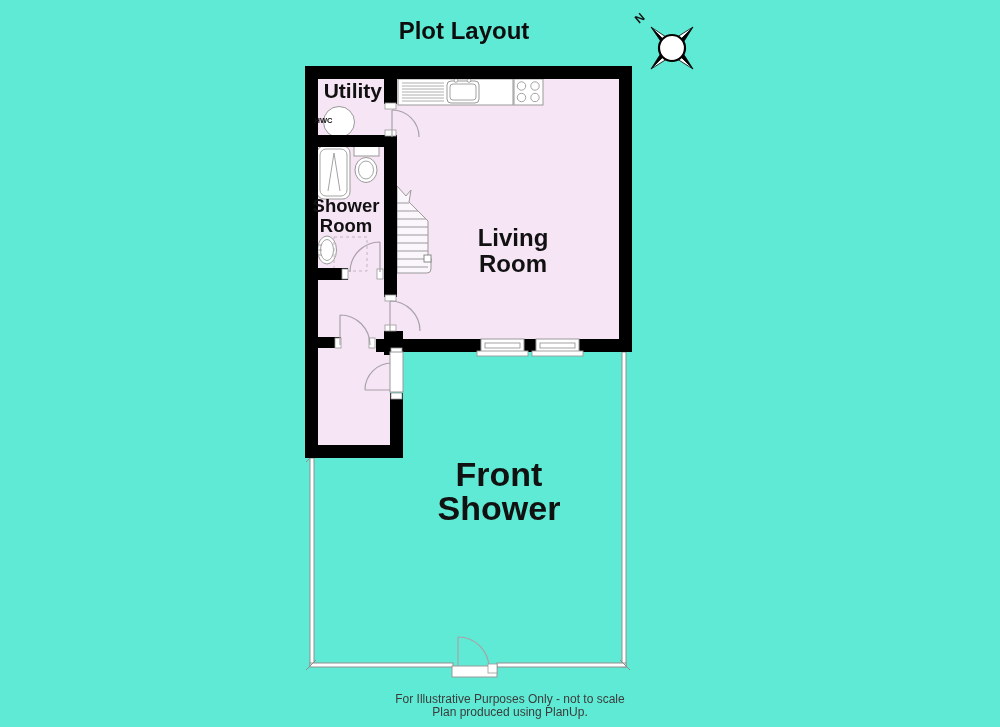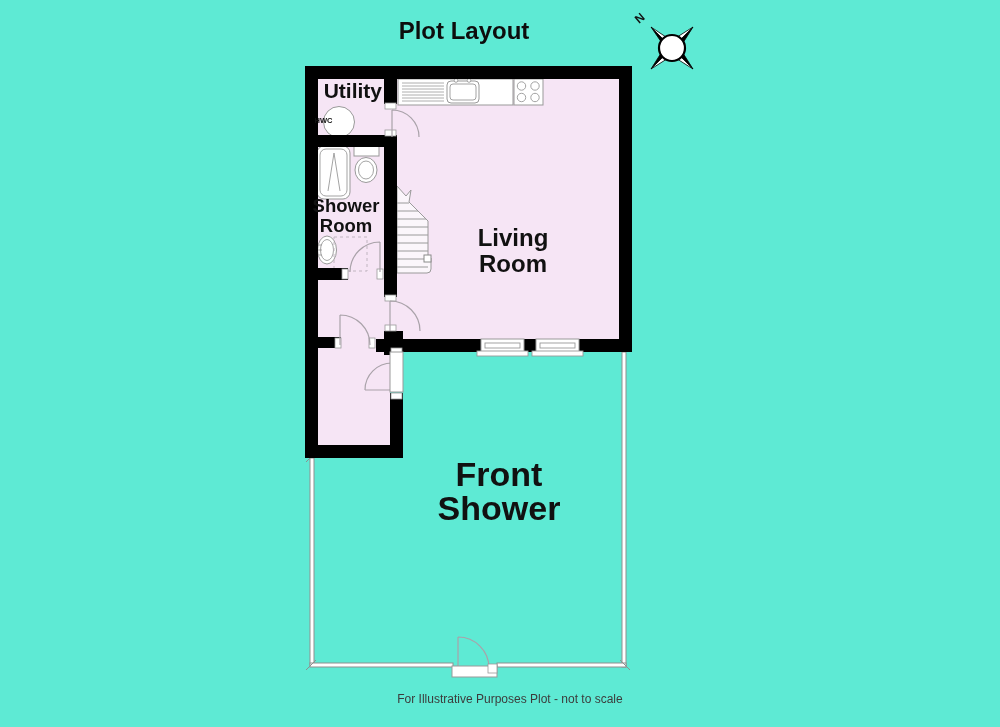"For Illustrative Purposes Plot -" div { text: Plot -> Only }
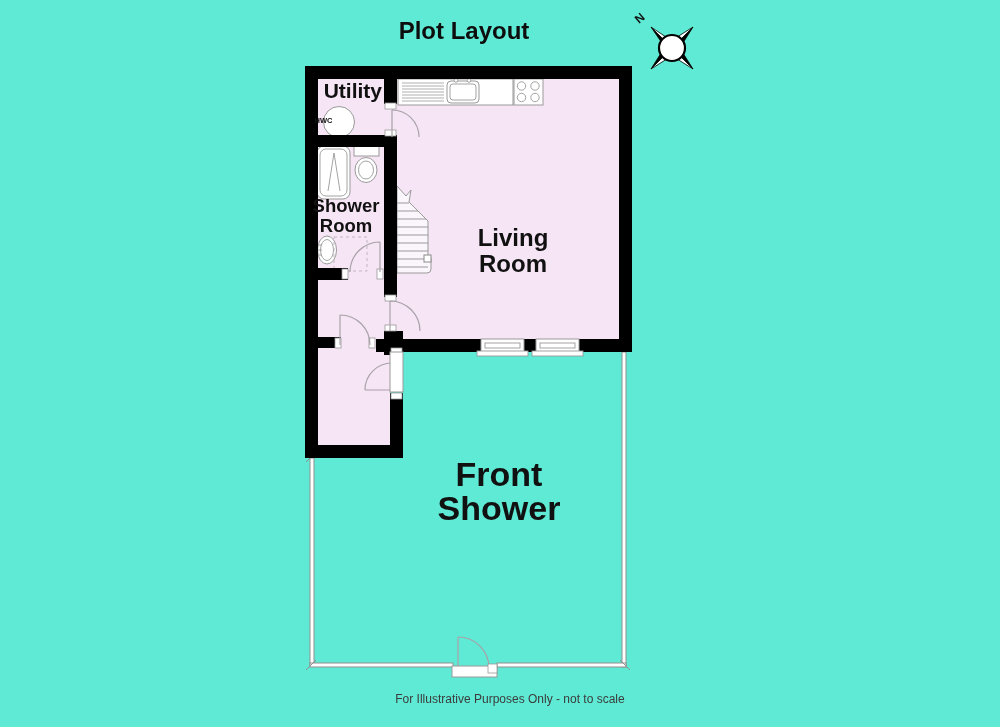"Plan produced using PlanUp." div { html: none -> <div>Plan produced using PlanUp.</div> }
